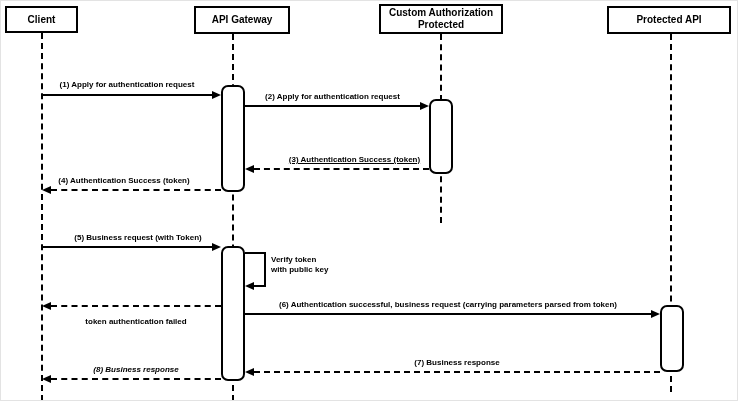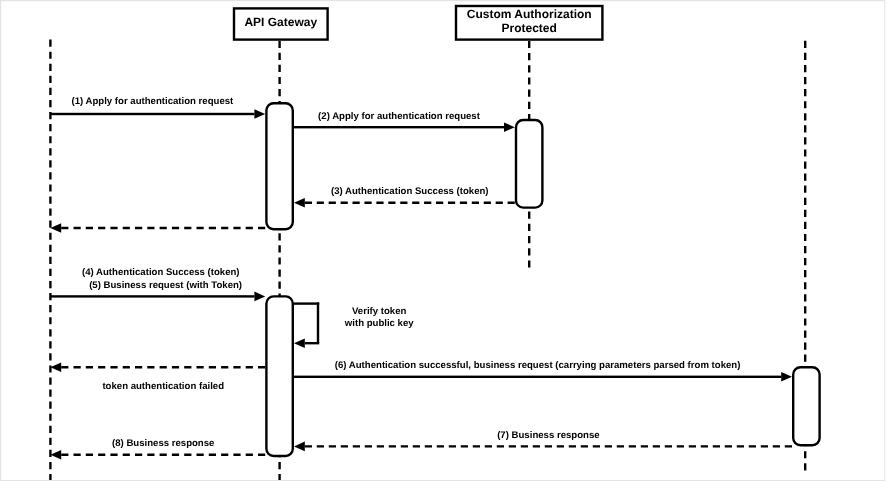"Client" div.actor { html: none -> <div>Client</div> }
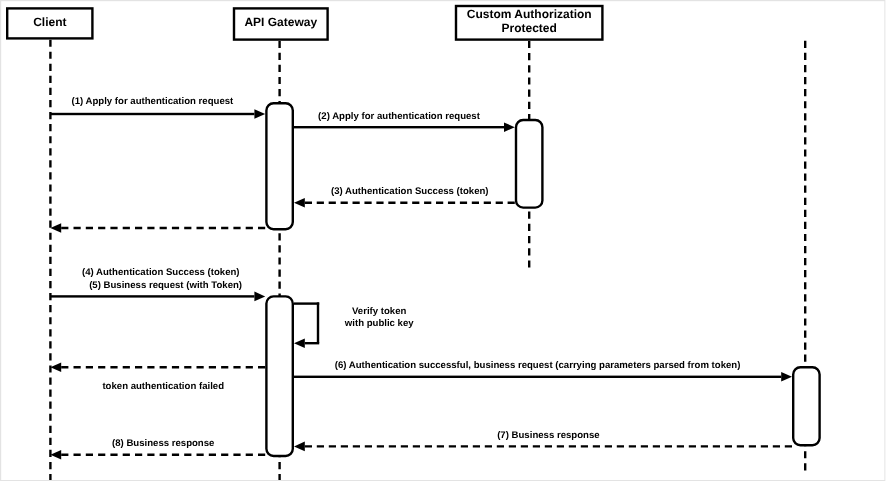"API Gateway" div.actor { width: 80px -> 96px }
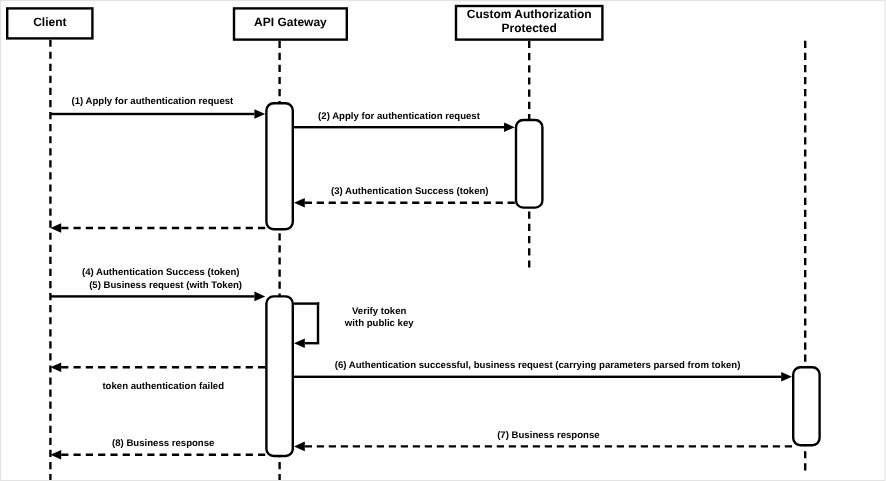"Protected API" div.actor { html: none -> <div>Protected API</div> }
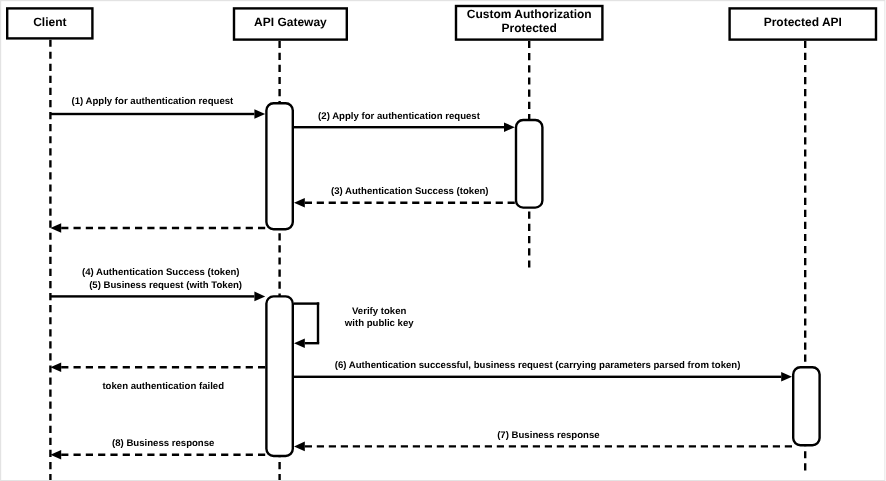"(3) Authentication Success (token)" div.mlabel { left: 253px -> 266px; text-decoration: none -> underline }
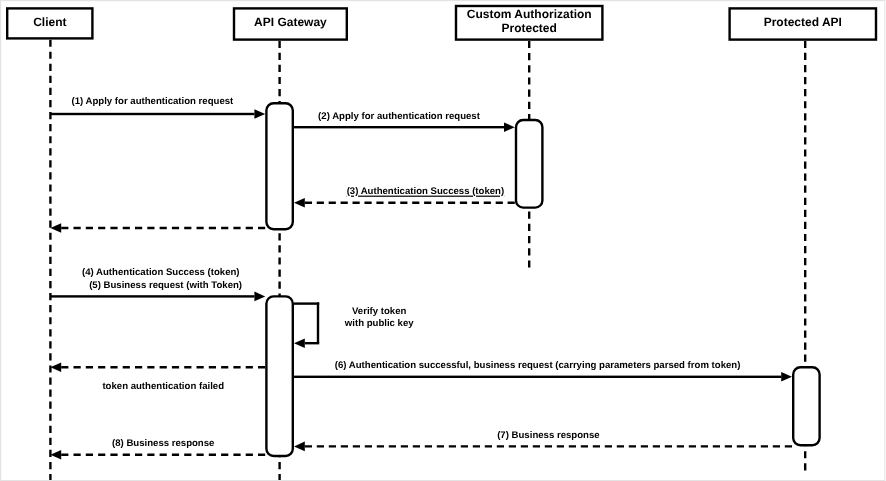"(4) Authentication Success (token)" div.mlabel { left: 48px -> 38px; margin-top: 46px -> none }
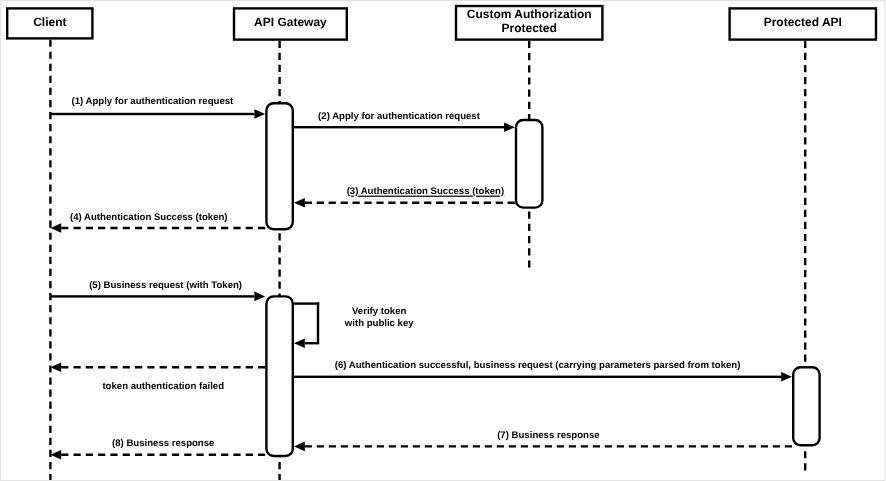"Verify token" div.mlabel { text-align: center -> left }
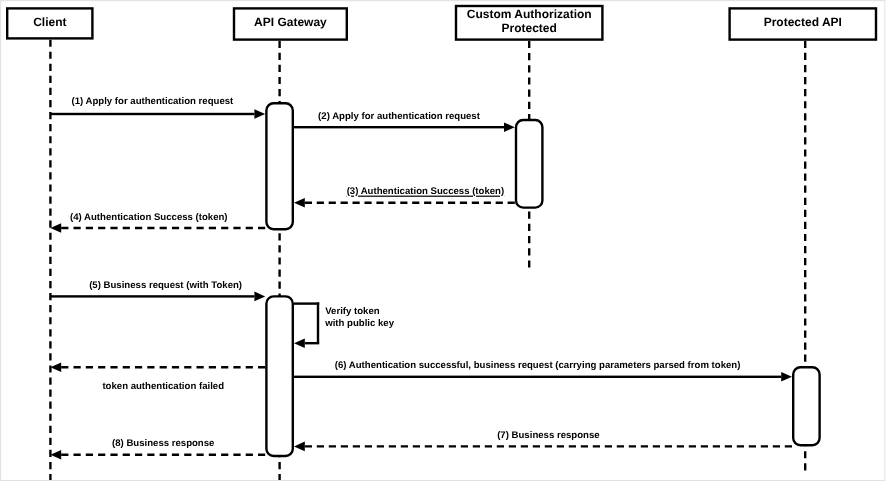"(8) Business response" div.mlabel { font-style: none -> italic }
